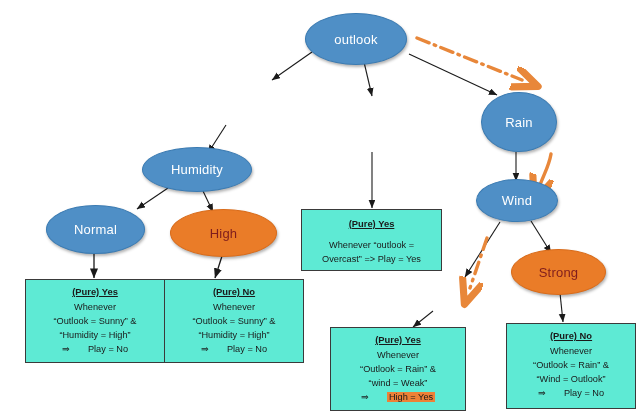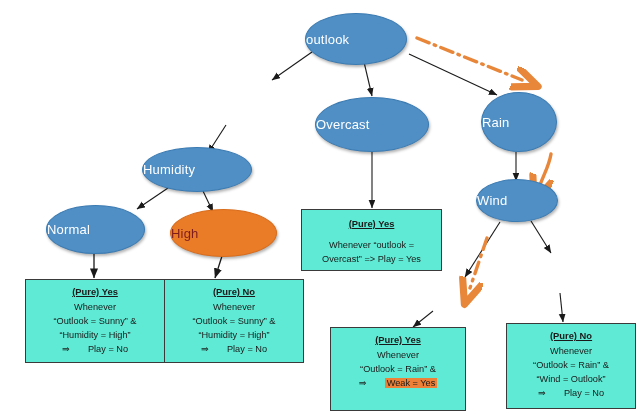"outlook" .node { justify-content: flex-start -> center }
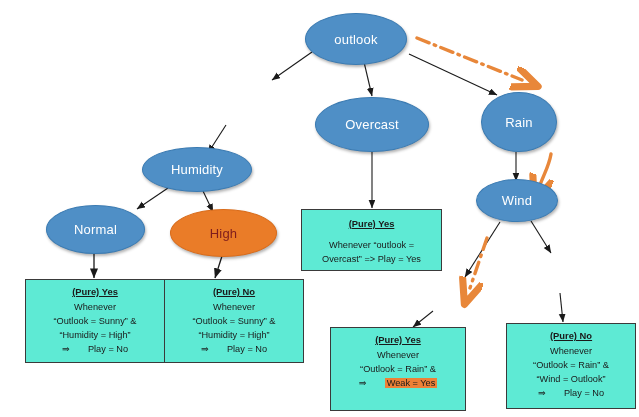"Overcast" div.node { html: <div> <span>Overcast</span> </div> -> none }
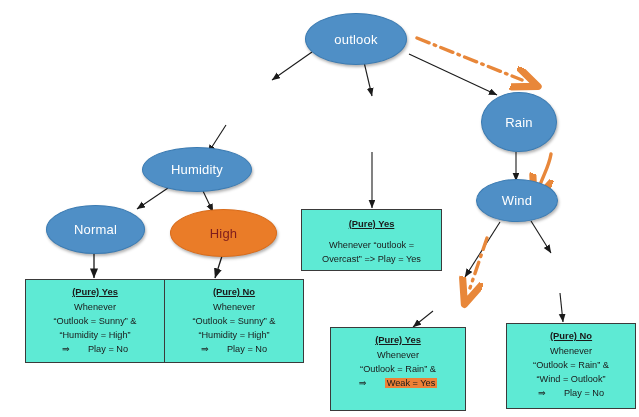"Strong" div.node { html: none -> <div> <span>Strong</span> </div> }
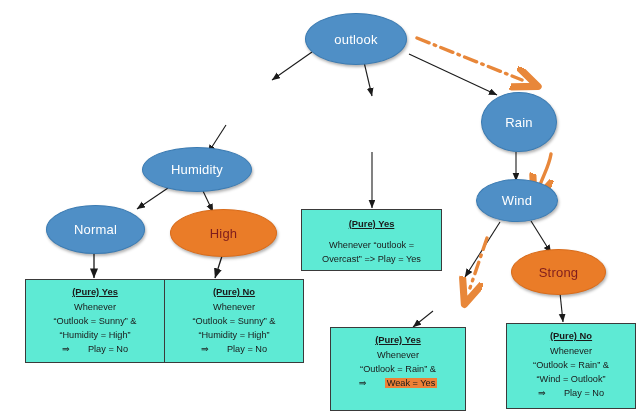"“wind = Weak”" span.ln { html: none -> <span>“wind = Weak”</span> }
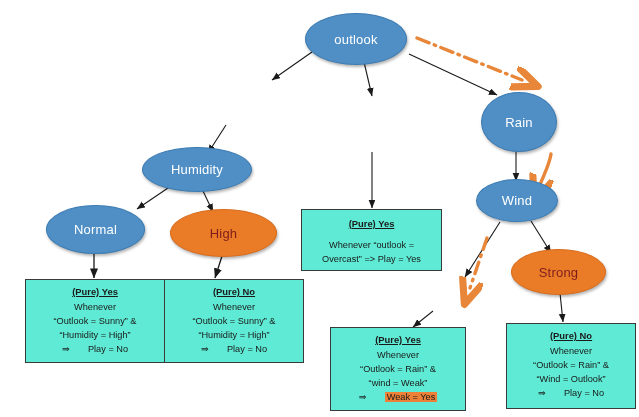"Weak = Yes" span.hl { text: Weak -> High }
